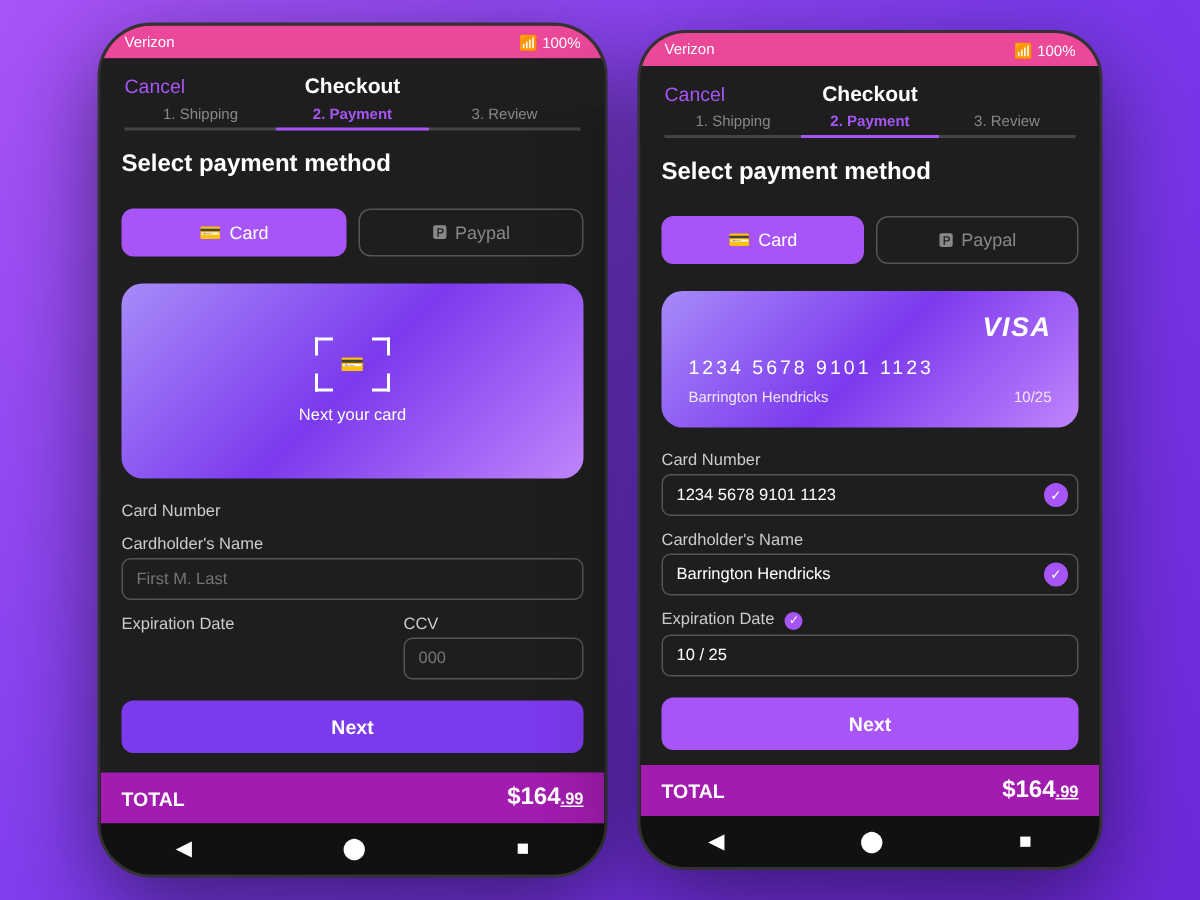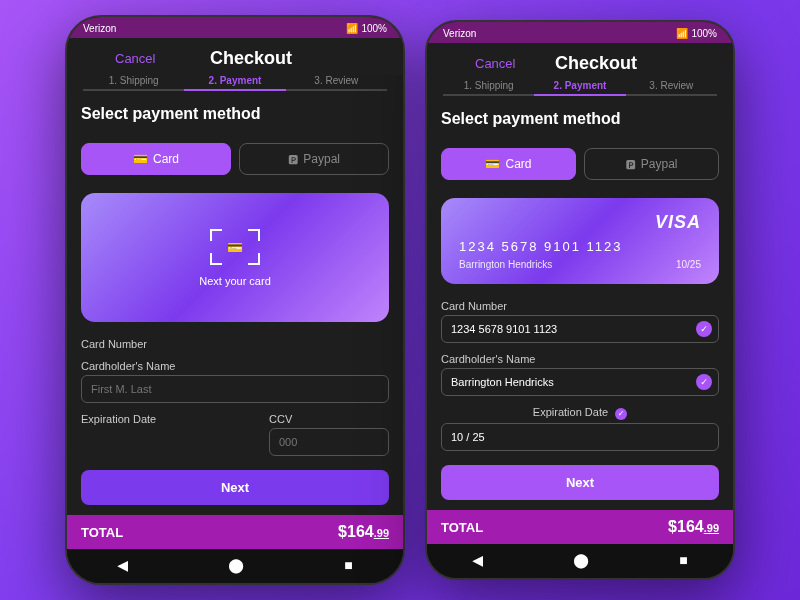"Verizon" .status-bar { background: #701a75 -> #ec4899 }
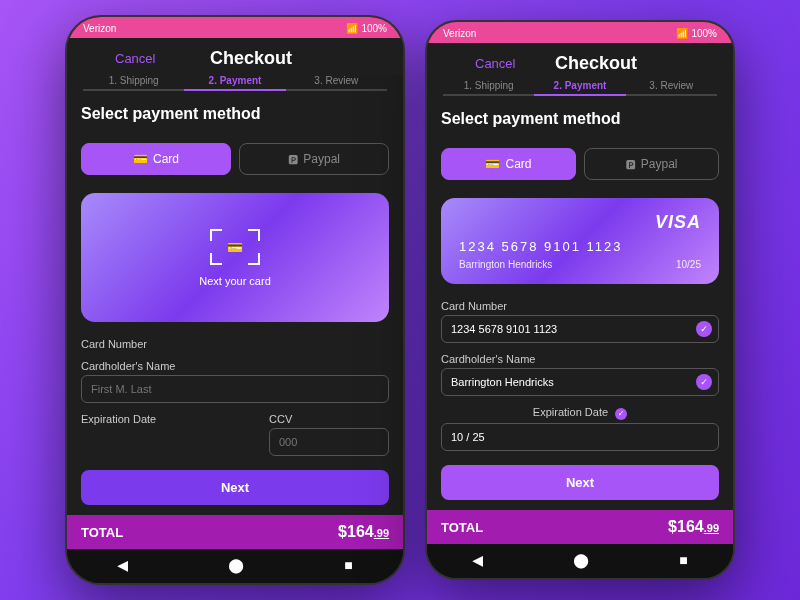"Cancel" .header { margin-left: 32px -> none }
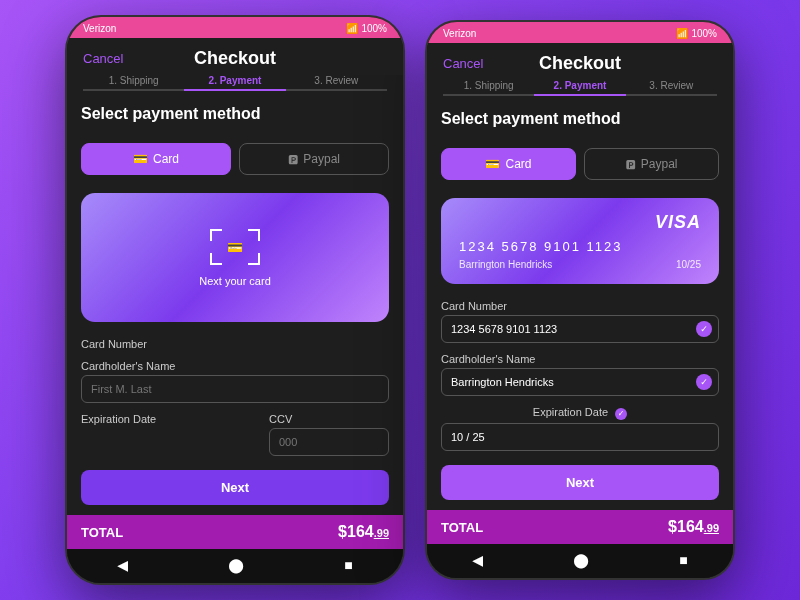"Checkout" .header-title { font-size: 18px -> 14px }
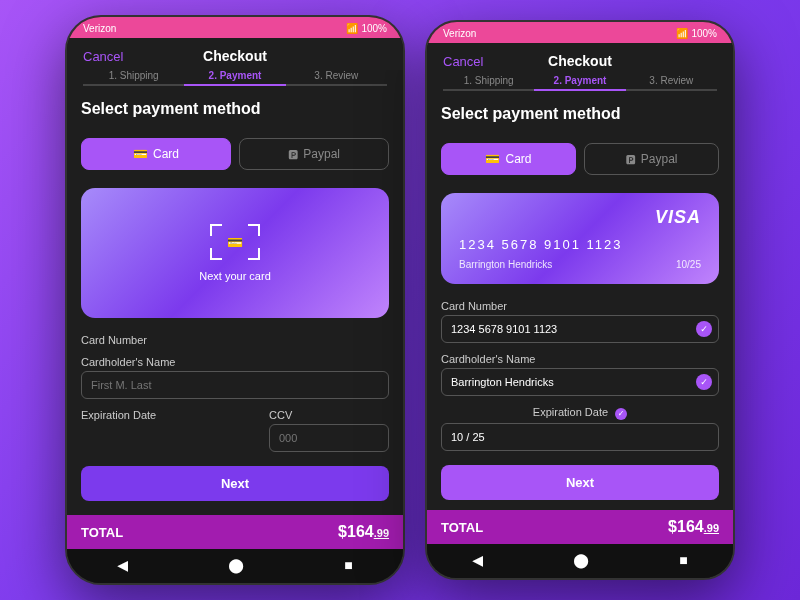"Expiration Date ✓" div.field-group { align-items: center -> none }
